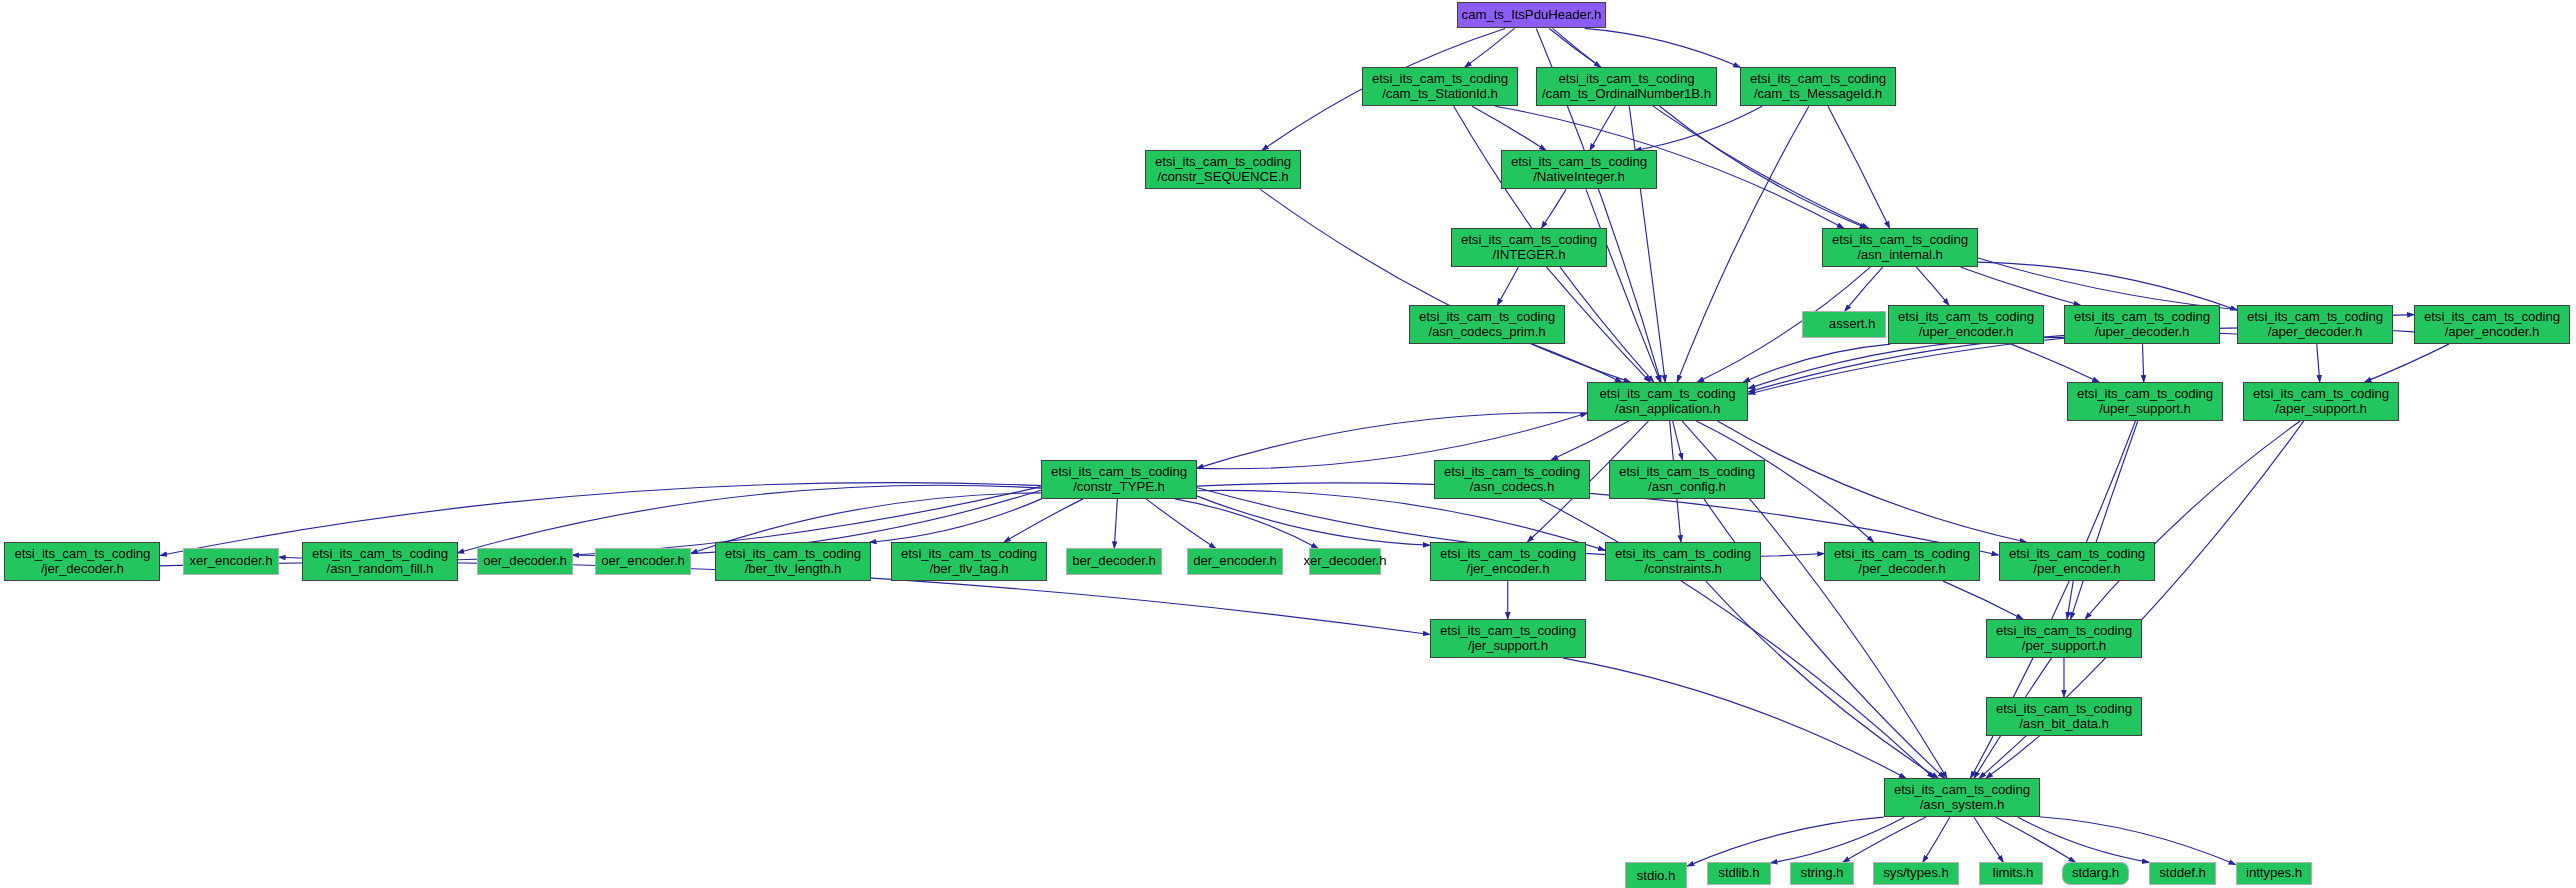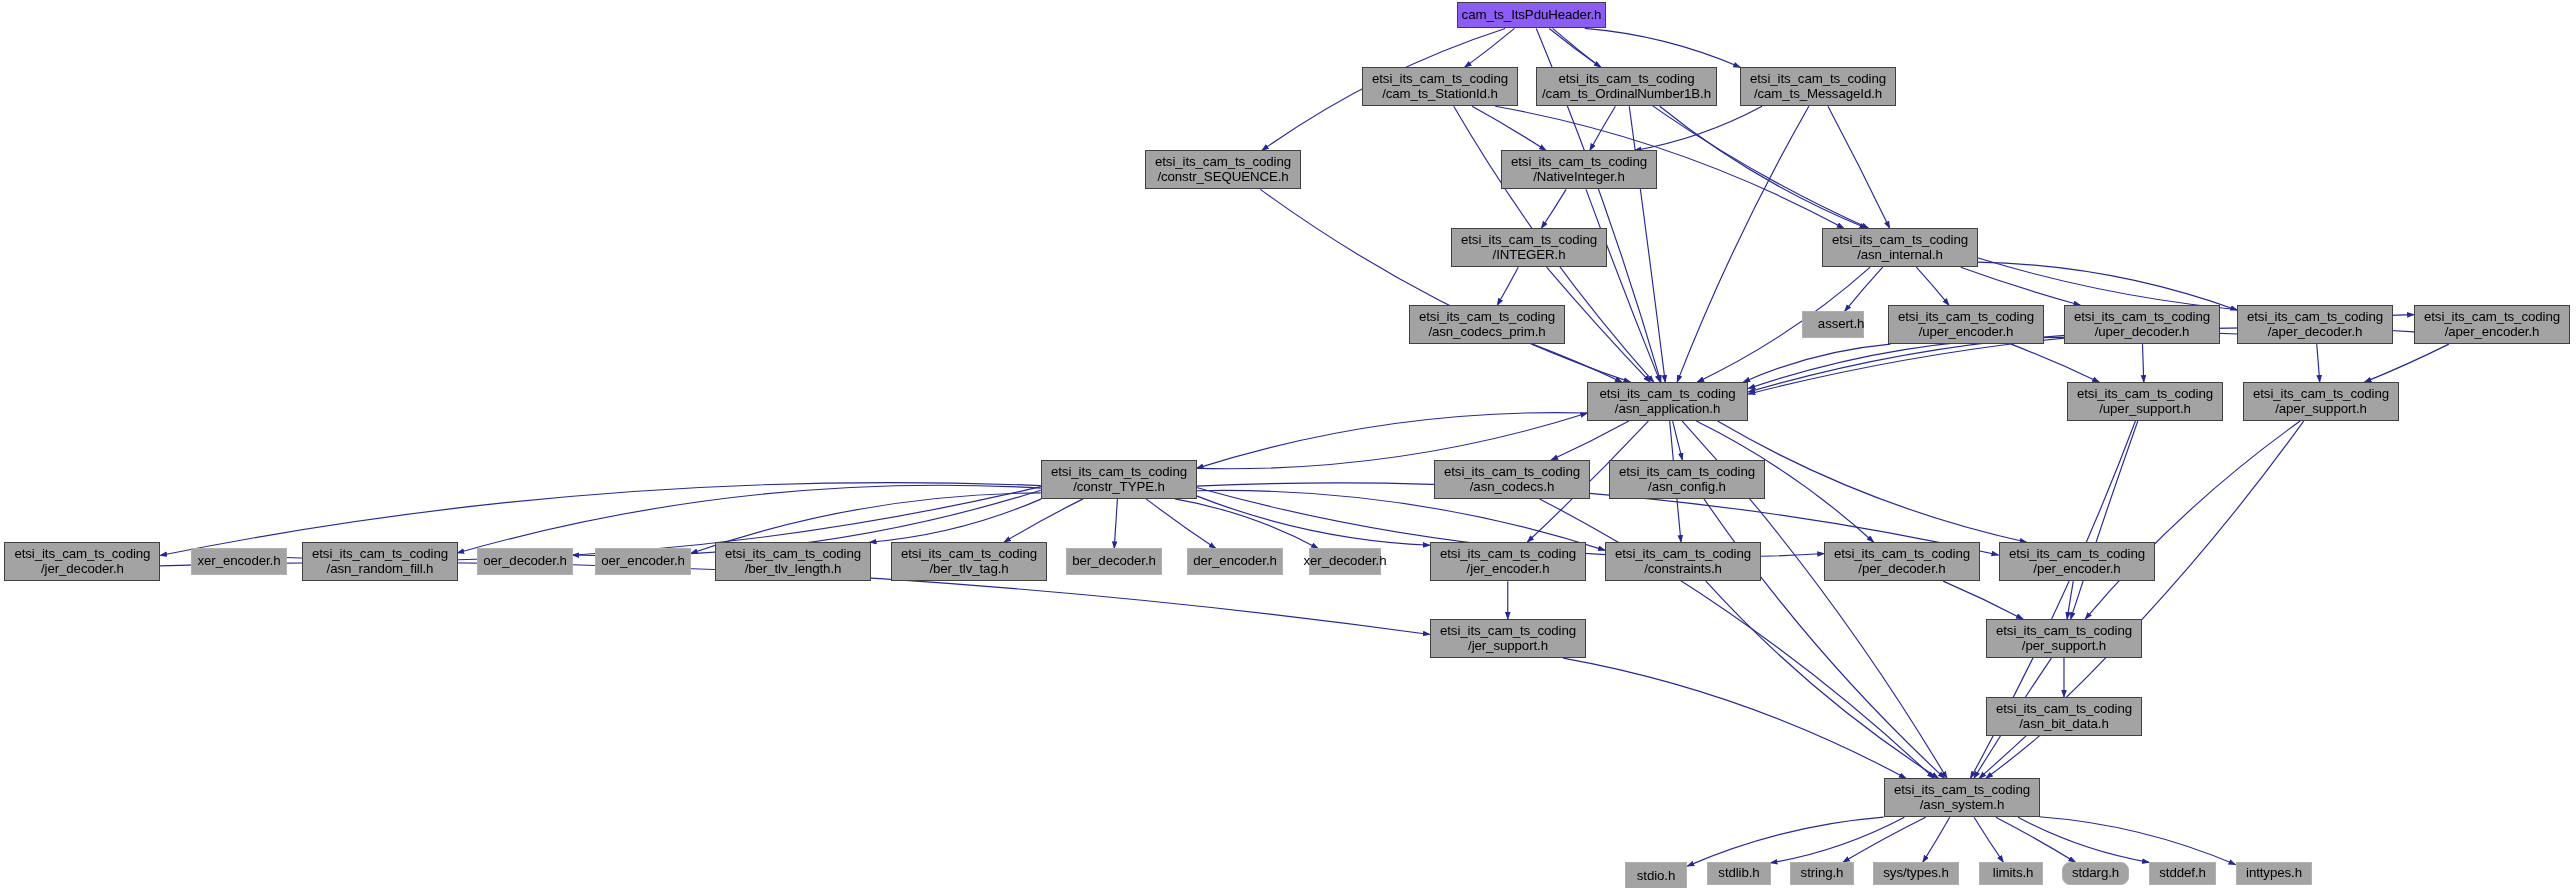"etsi_its_cam_ts_coding" .node { background: #a3a3a3 -> #22c55e }
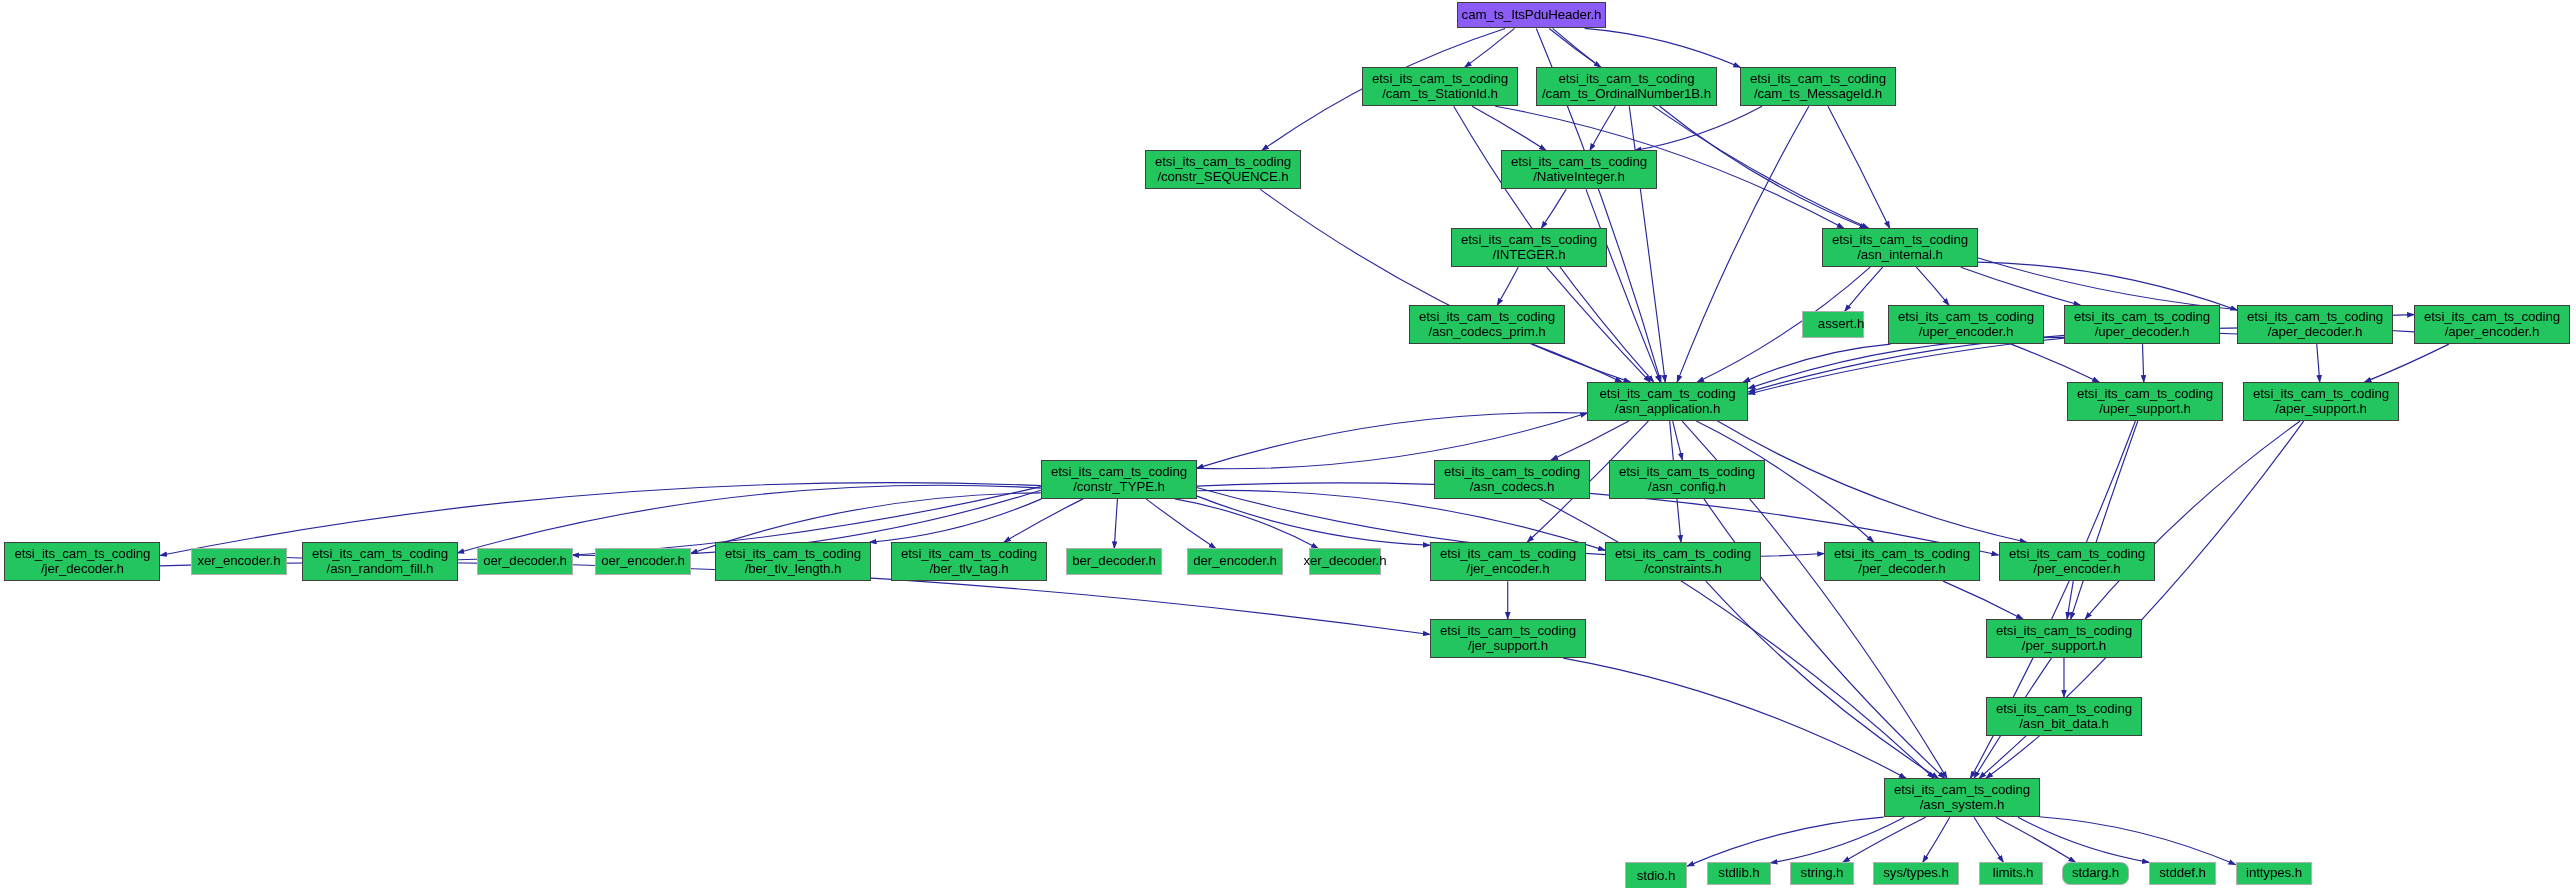"assert.h" div.node { width: 62px -> 84px }
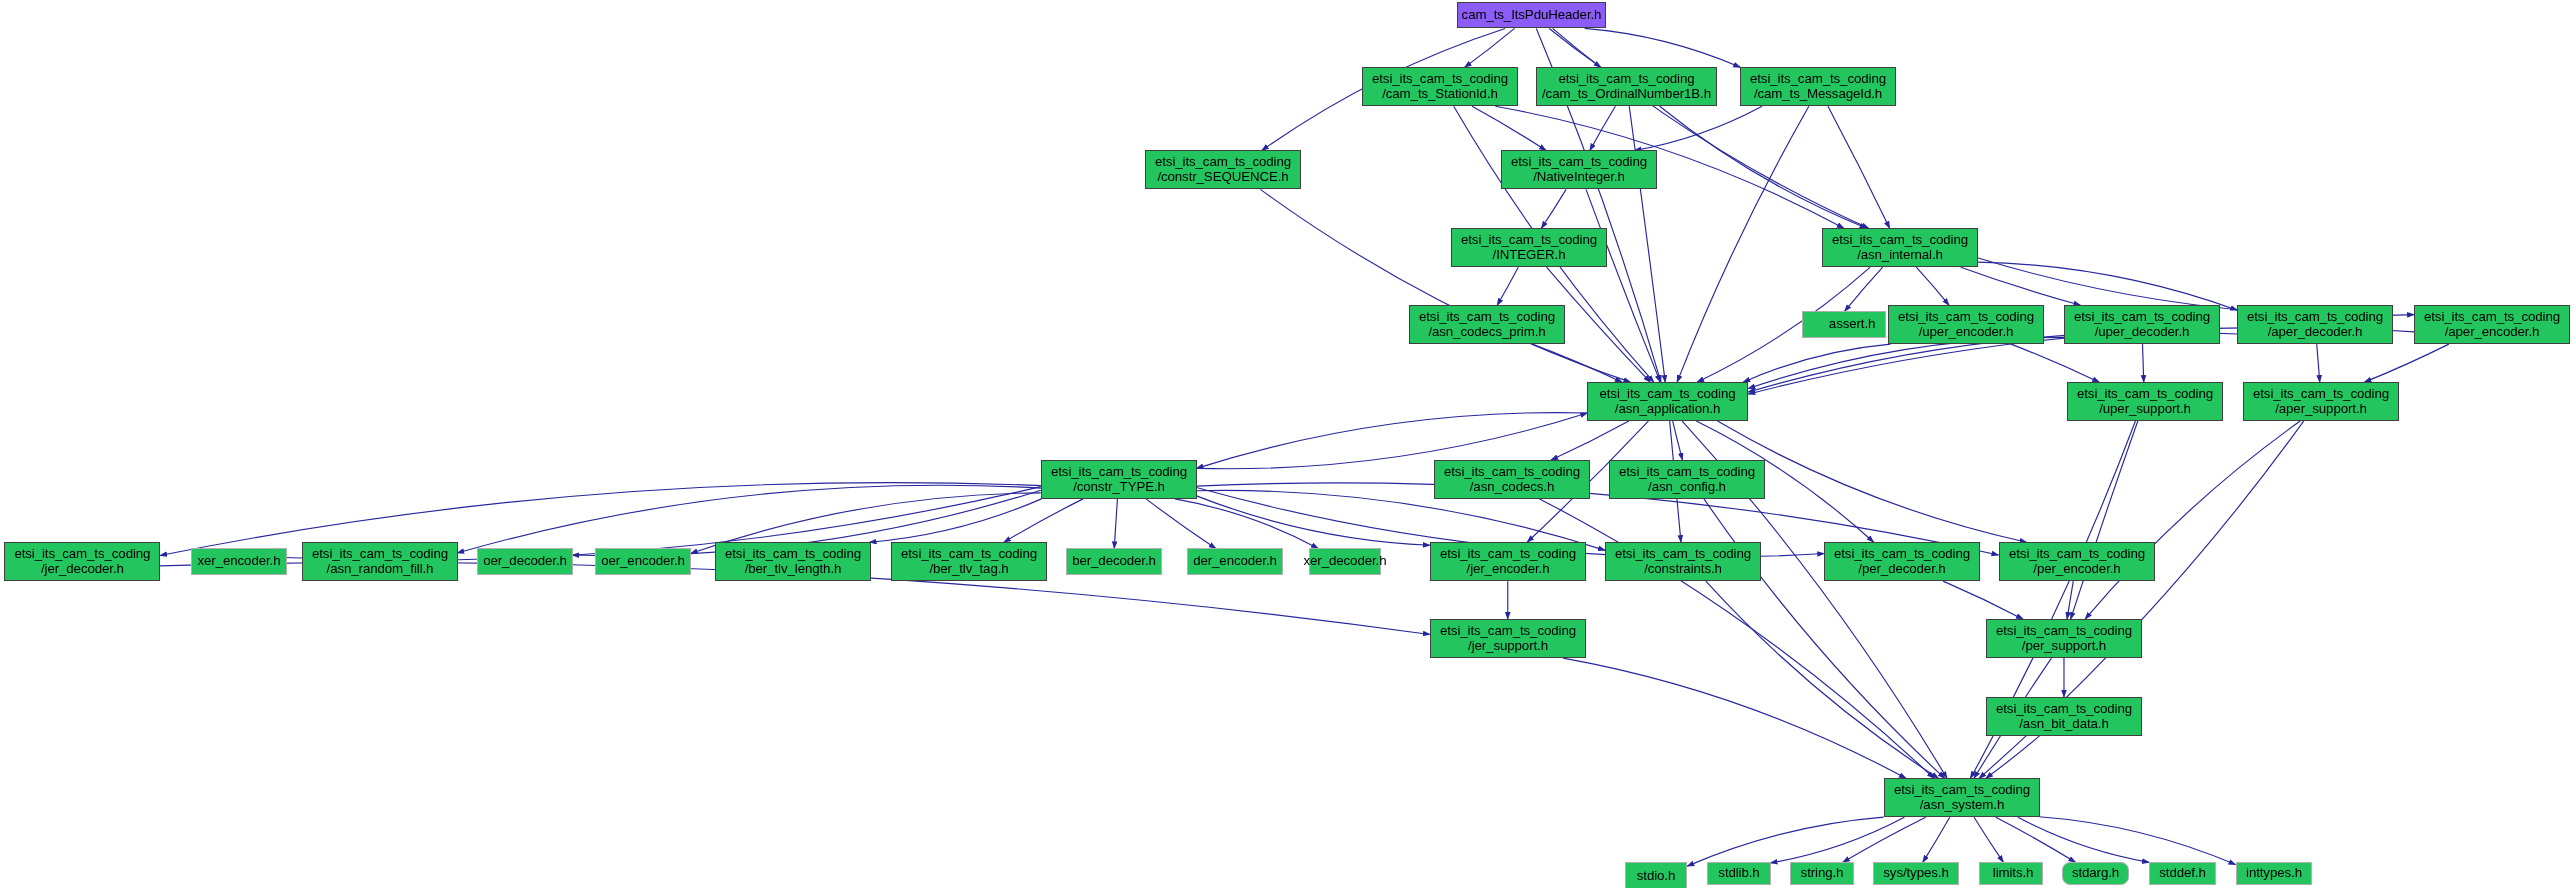"xer_encoder.h" div.node { margin-left: 8px -> none }
